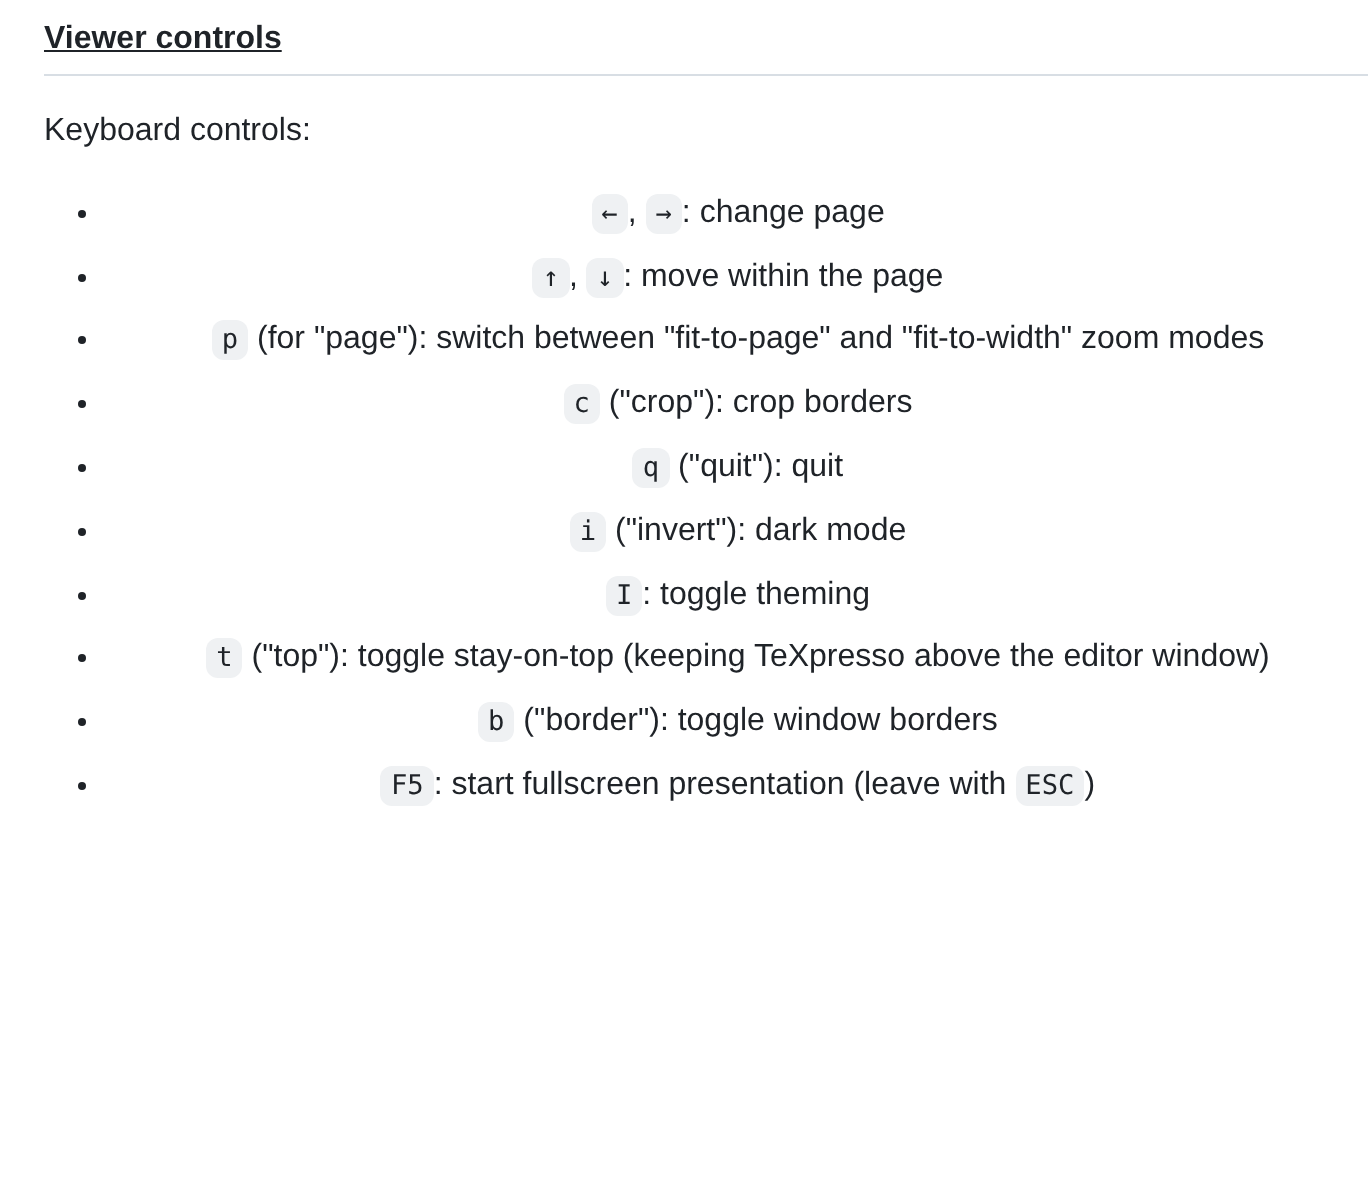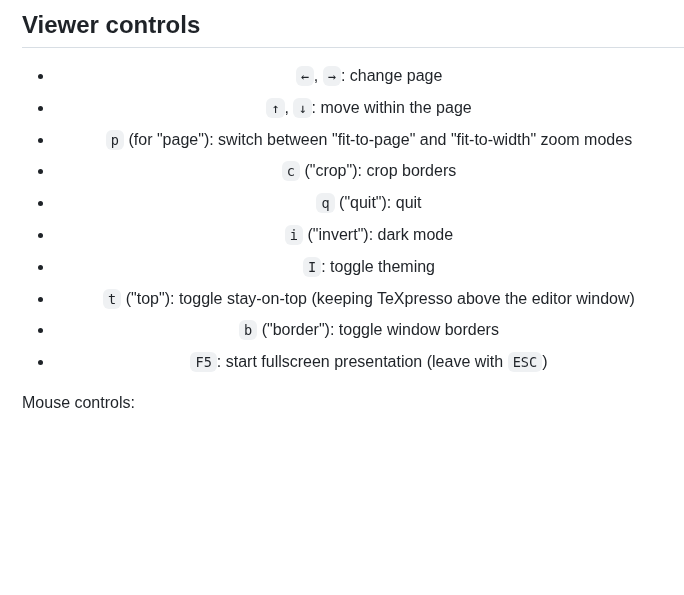"Viewer controls" h2.page-title { font-size: 24px -> 16px; text-decoration: none -> underline }
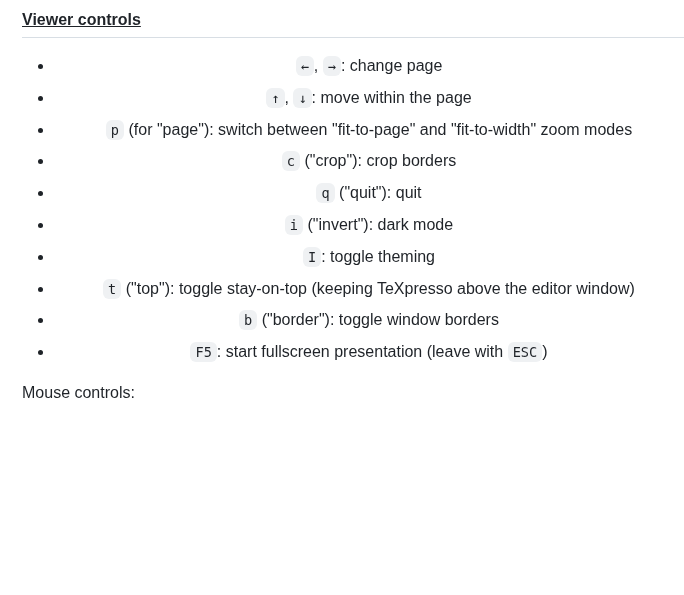"Keyboard controls:" p.section-intro { html: none -> <p>Keyboard controls:</p> }
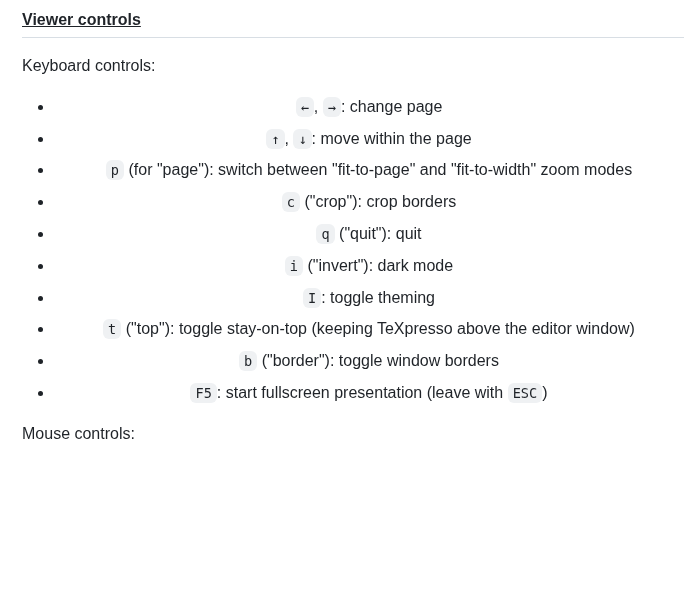"Mouse controls:" p.section-intro { html: <p>Mouse controls:</p> -> none }
